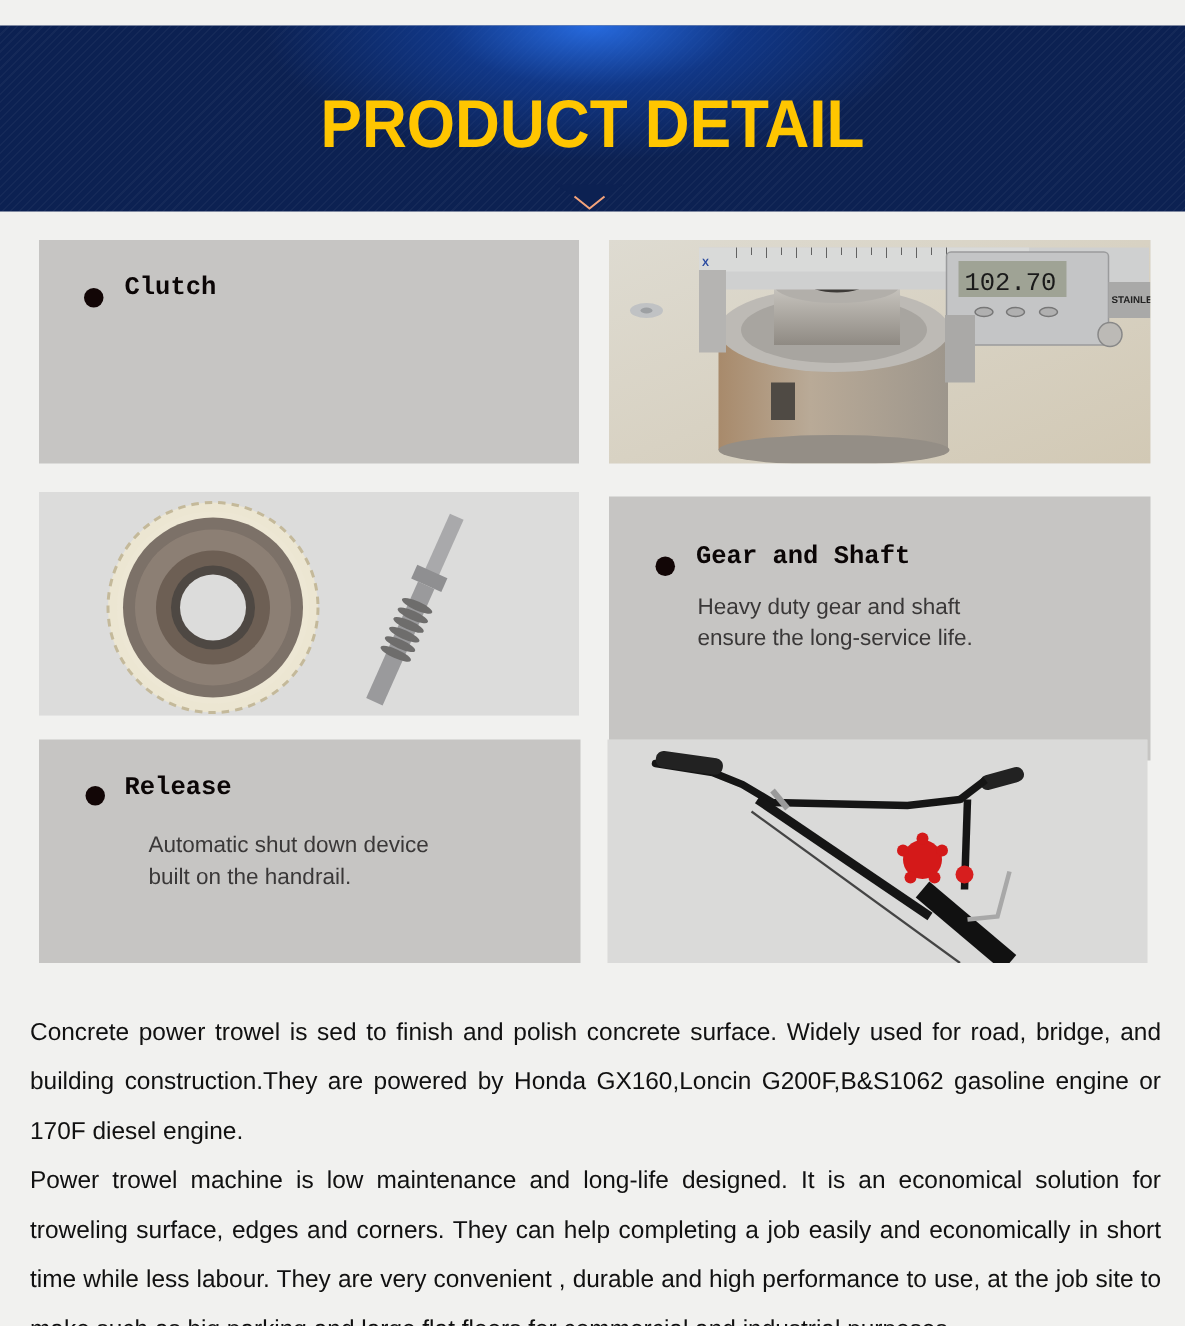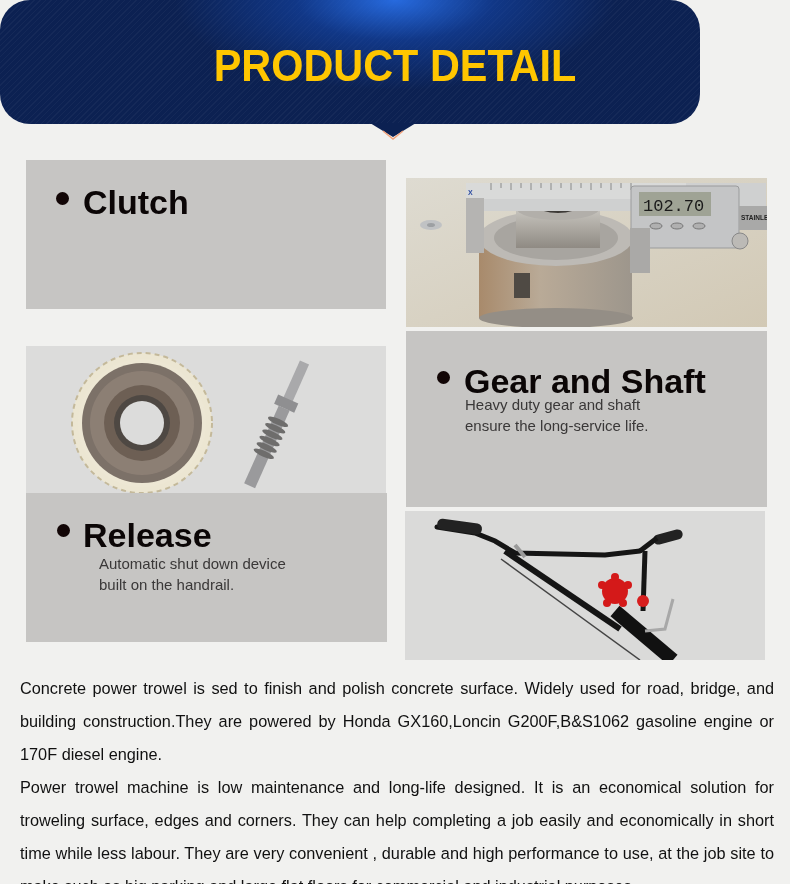"PRODUCT DETAIL" .header { border-radius: 30px -> none; top: 0 -> 17px; width: 700px -> 790px }
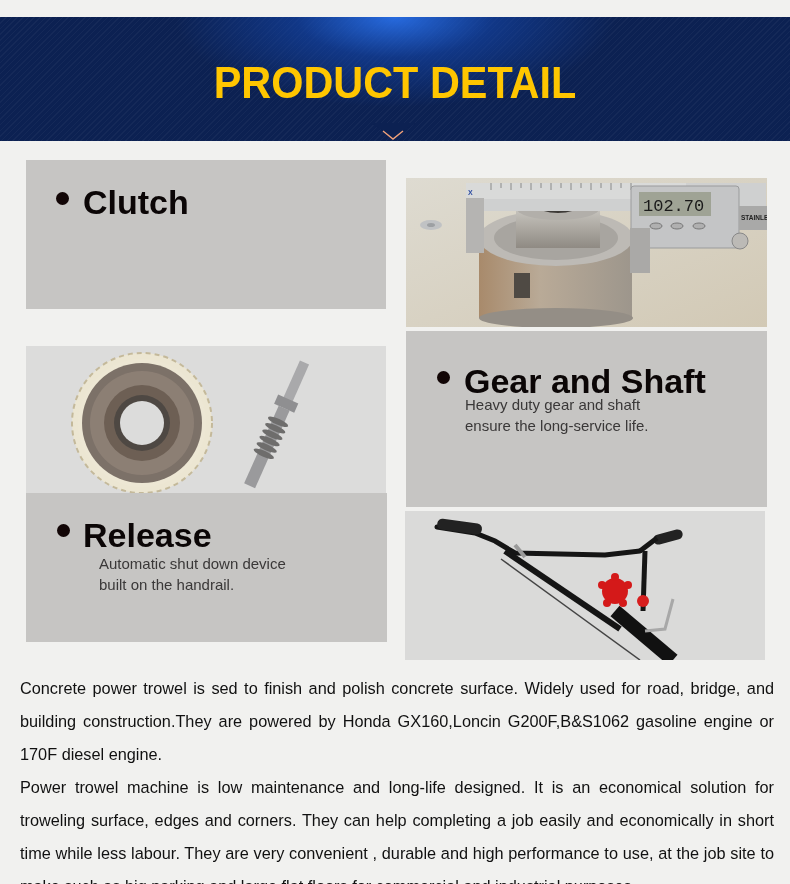"Clutch" .feature-title { font-family: Liberation Sans, sans-serif -> Liberation Mono, monospace; font-size: 34px -> 17px }
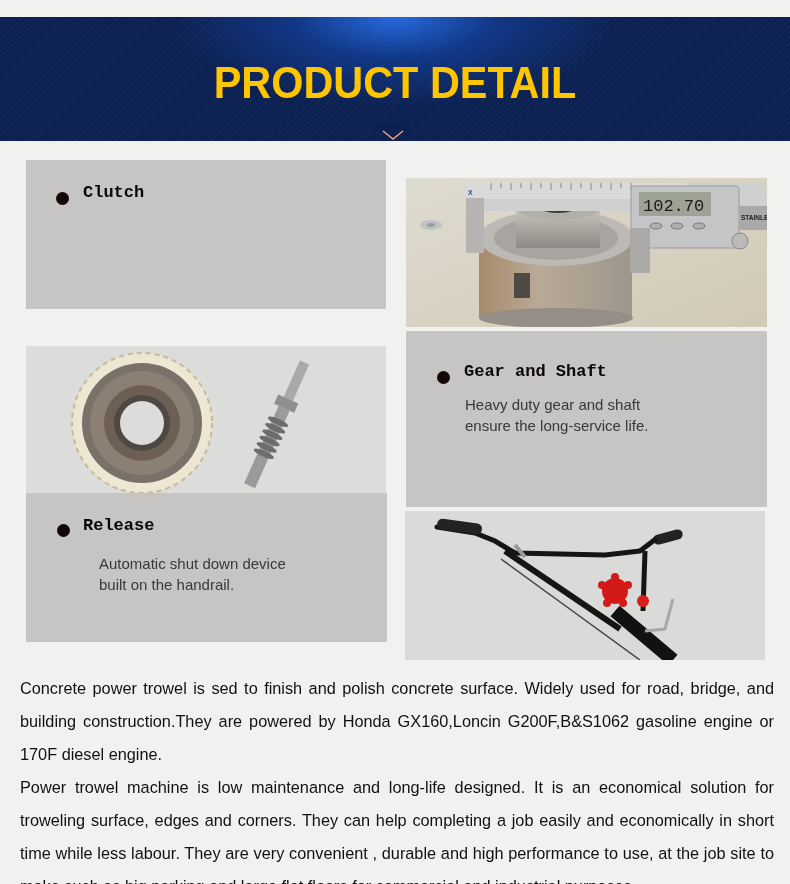"102.70" .panel.img { margin-top: 18px -> none }
